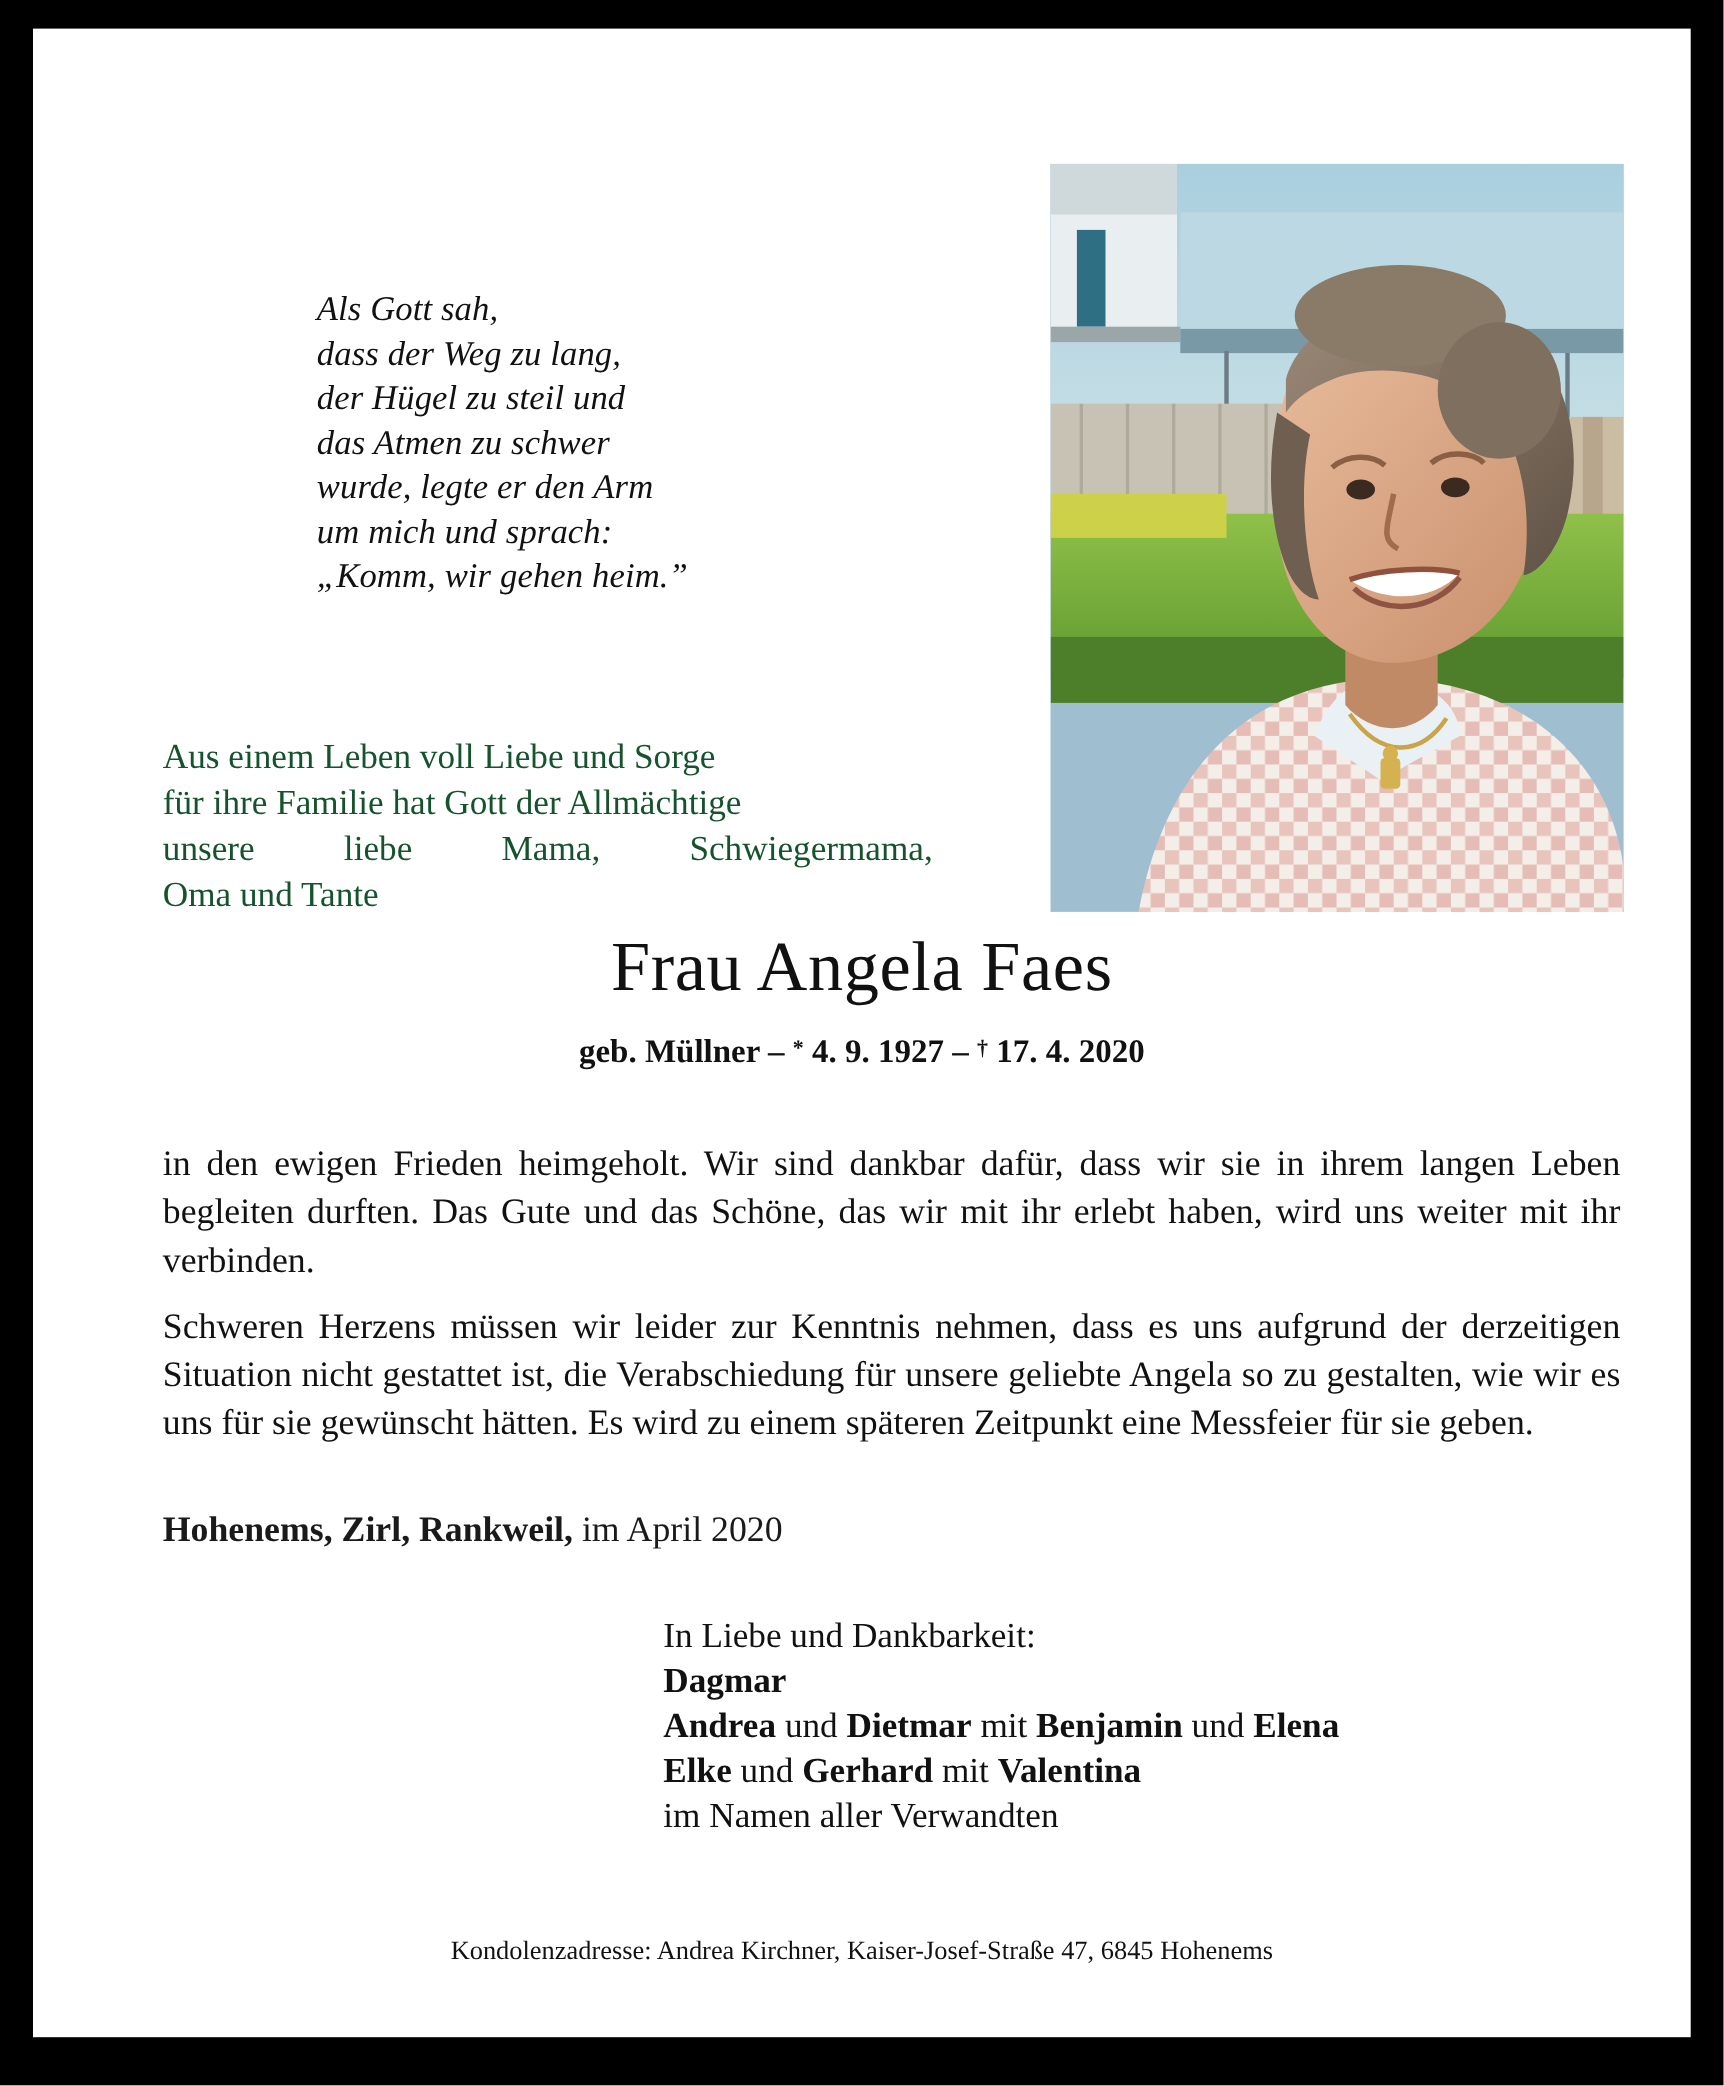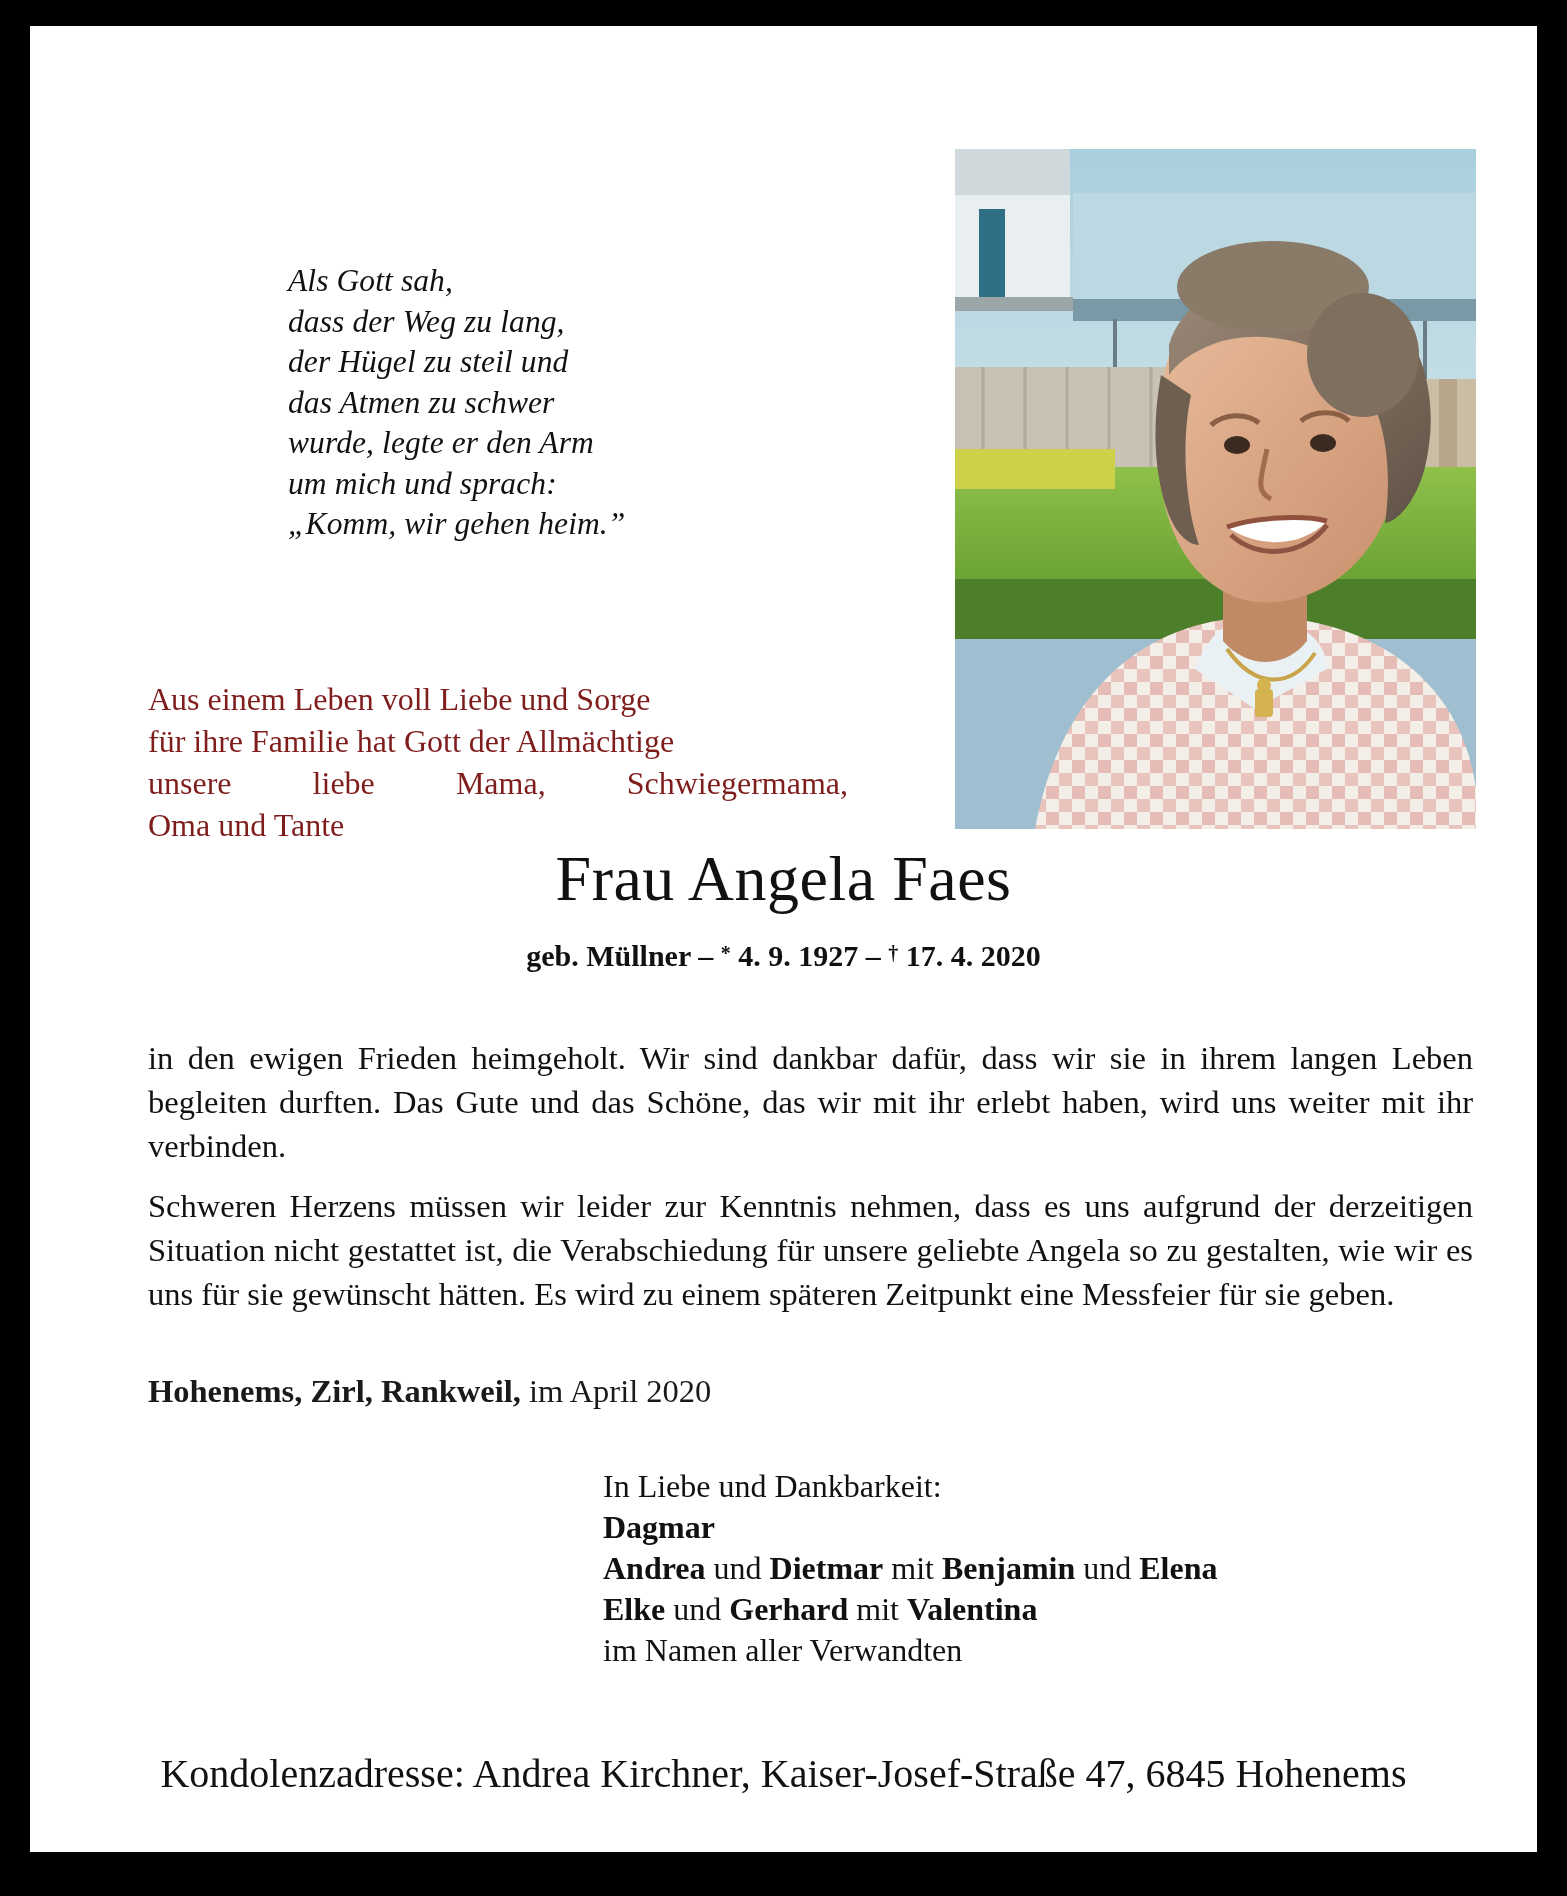"Aus einem Leben voll Liebe" .intro { color: #7f1d1d -> #14532d; margin-top: 12px -> none }
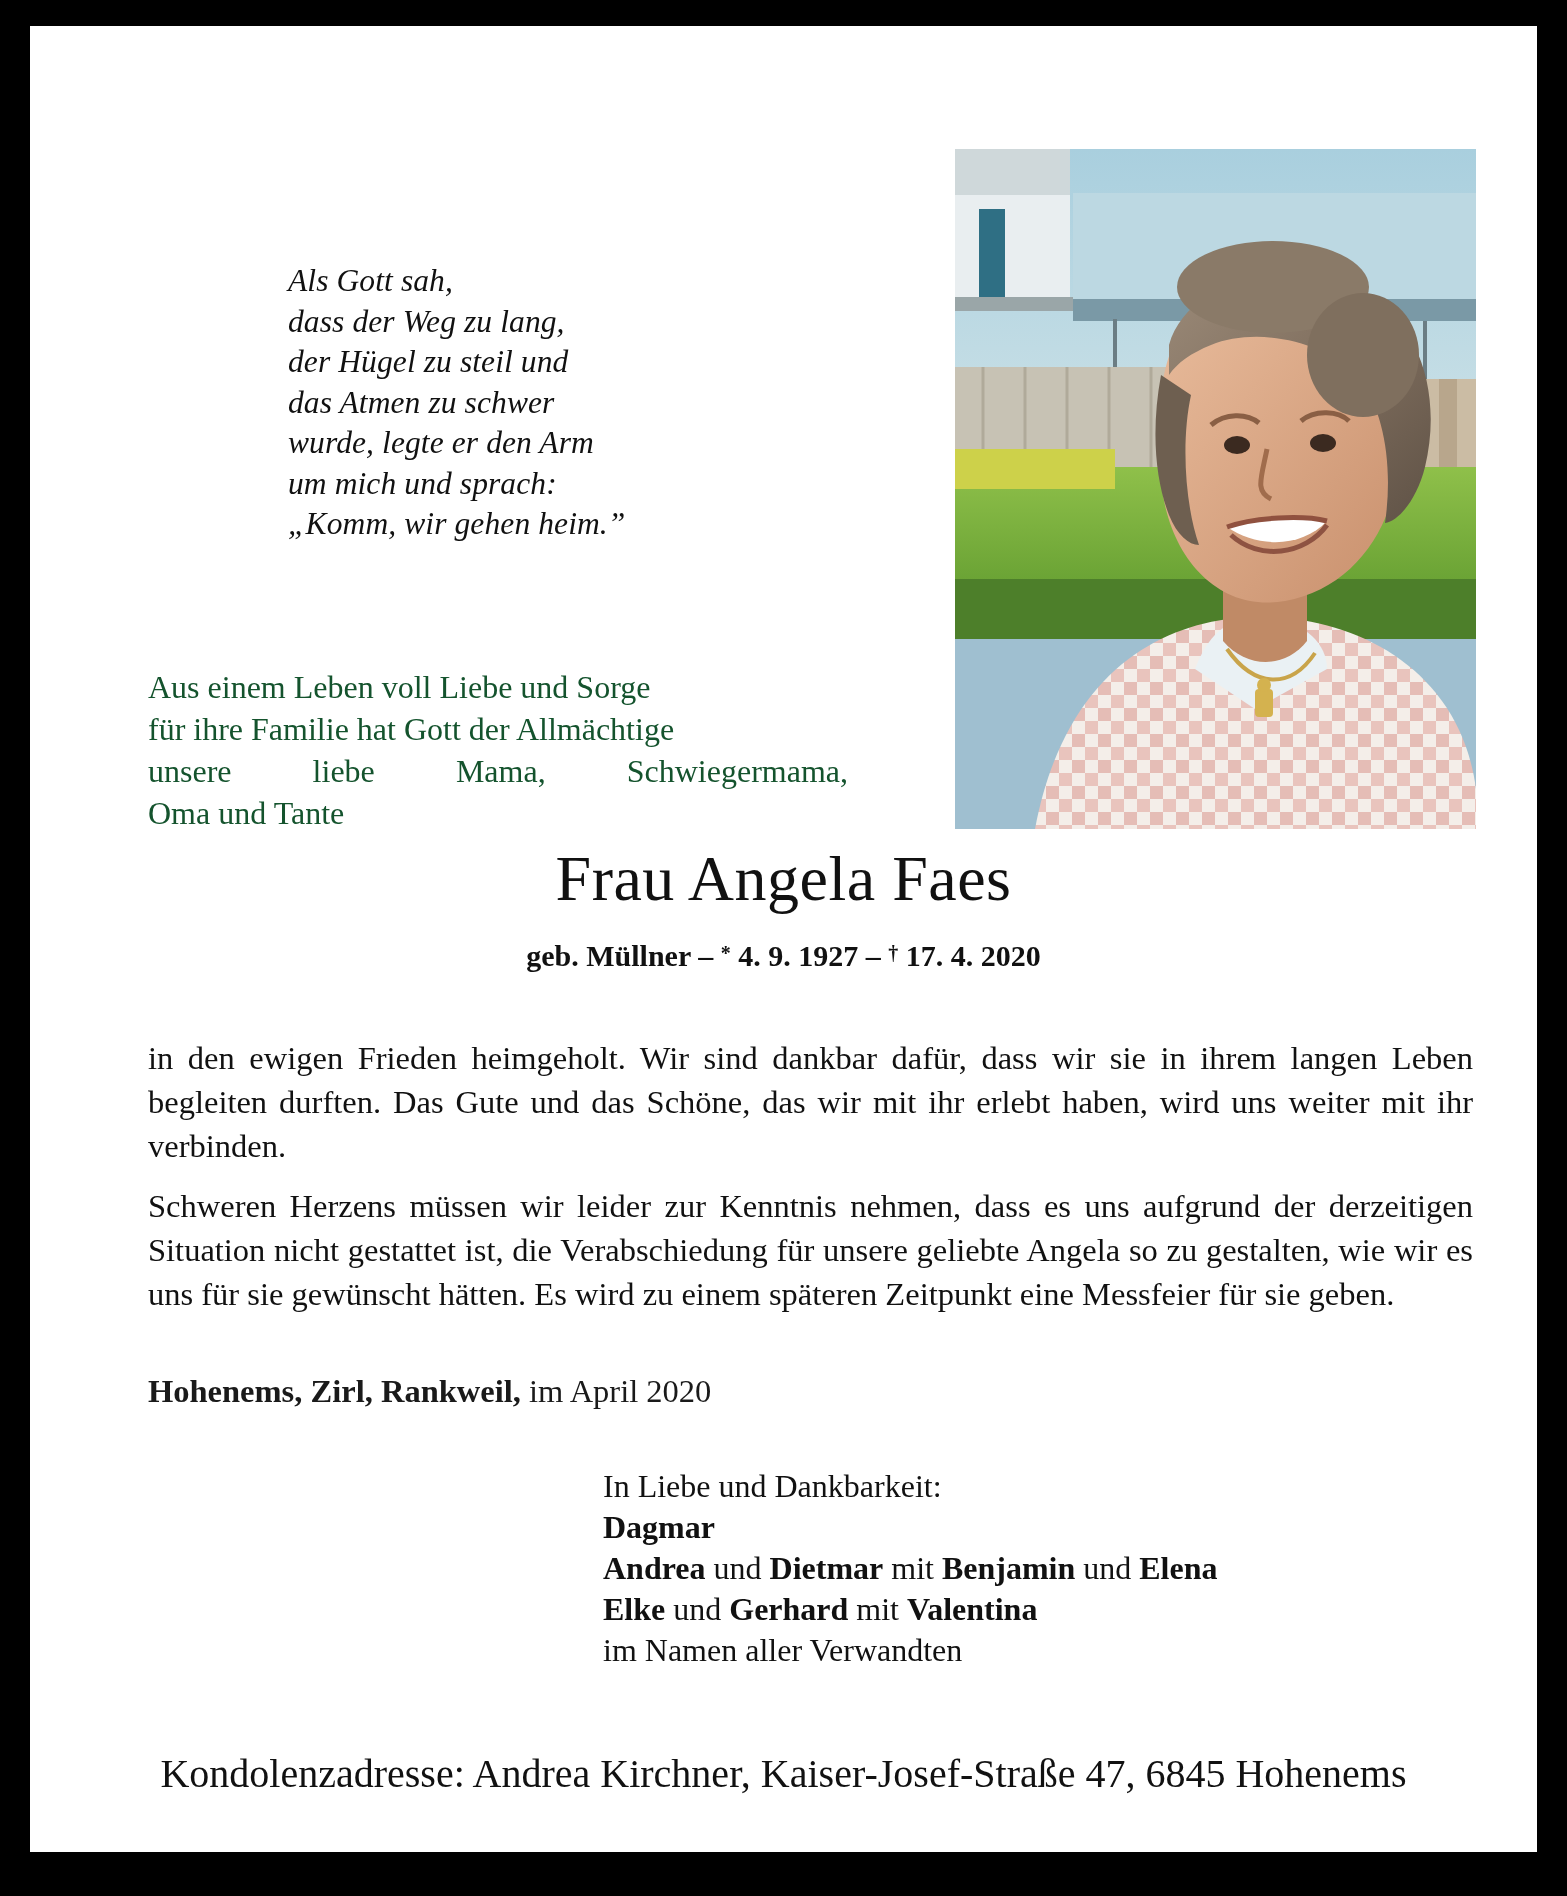"Kondolenzadresse: Andrea Kirchner," .condolence { font-size: 40px -> 24px }
